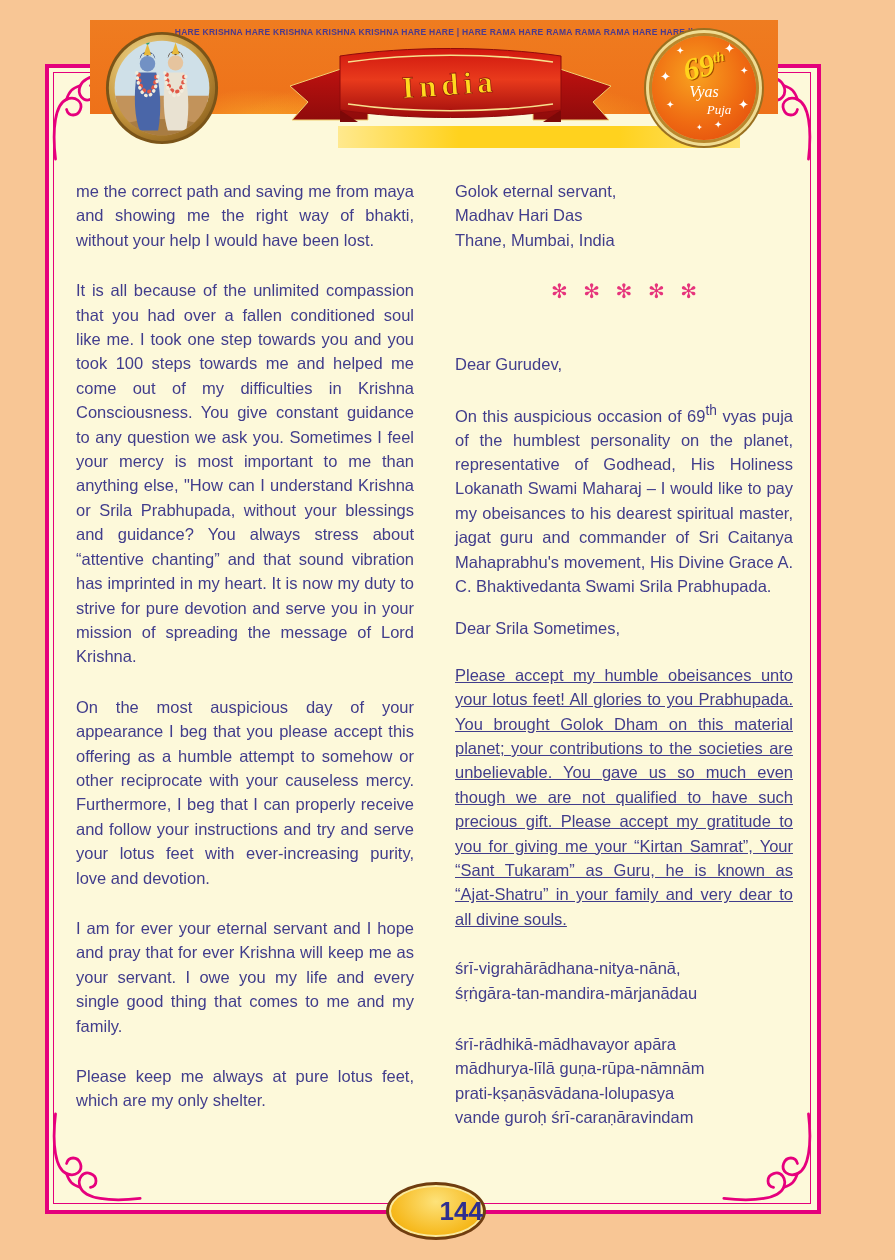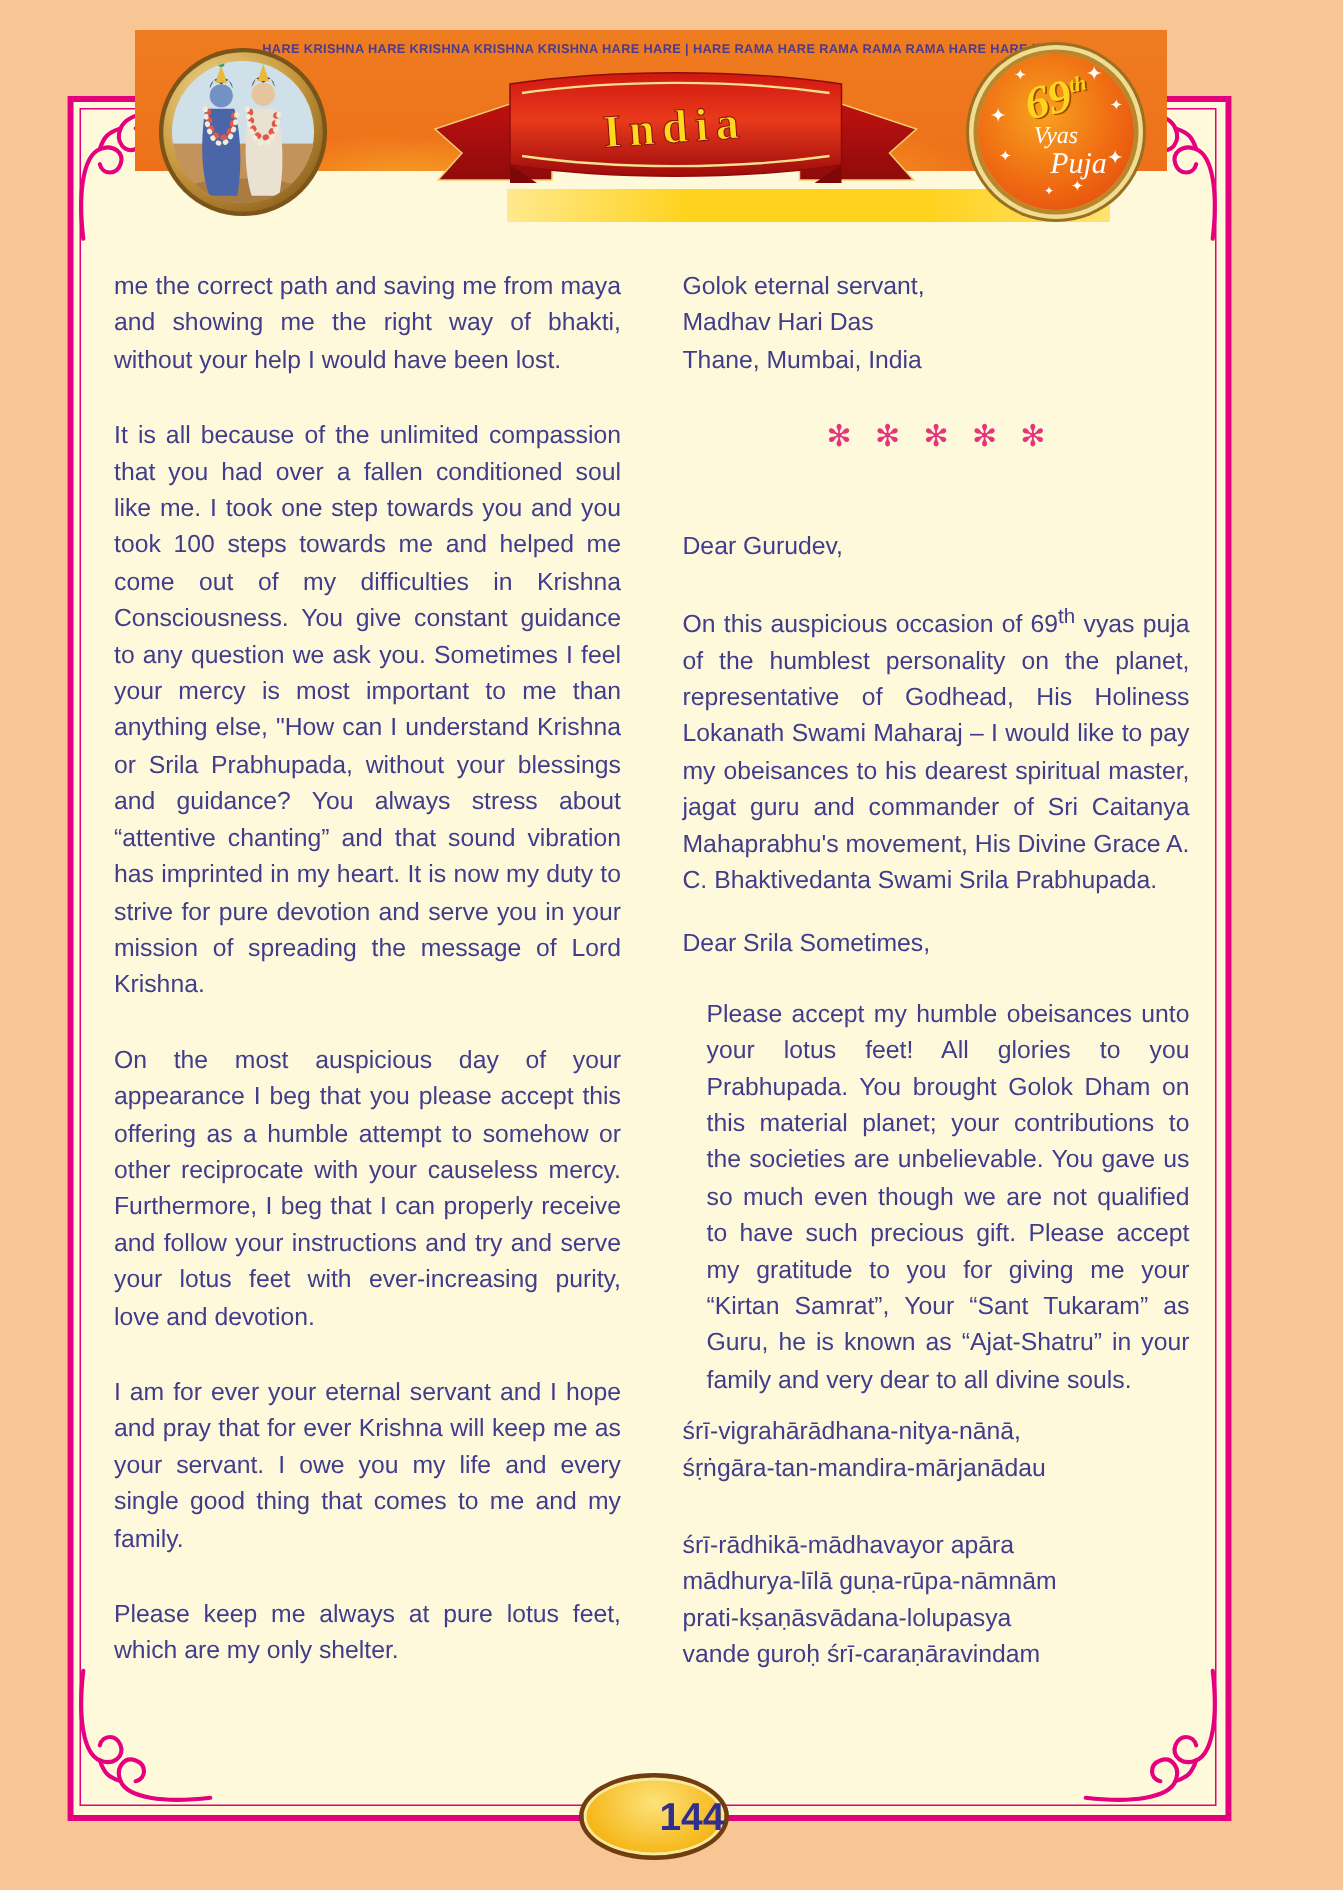"Puja" .badge-puja { font-size: 20px -> 13px }
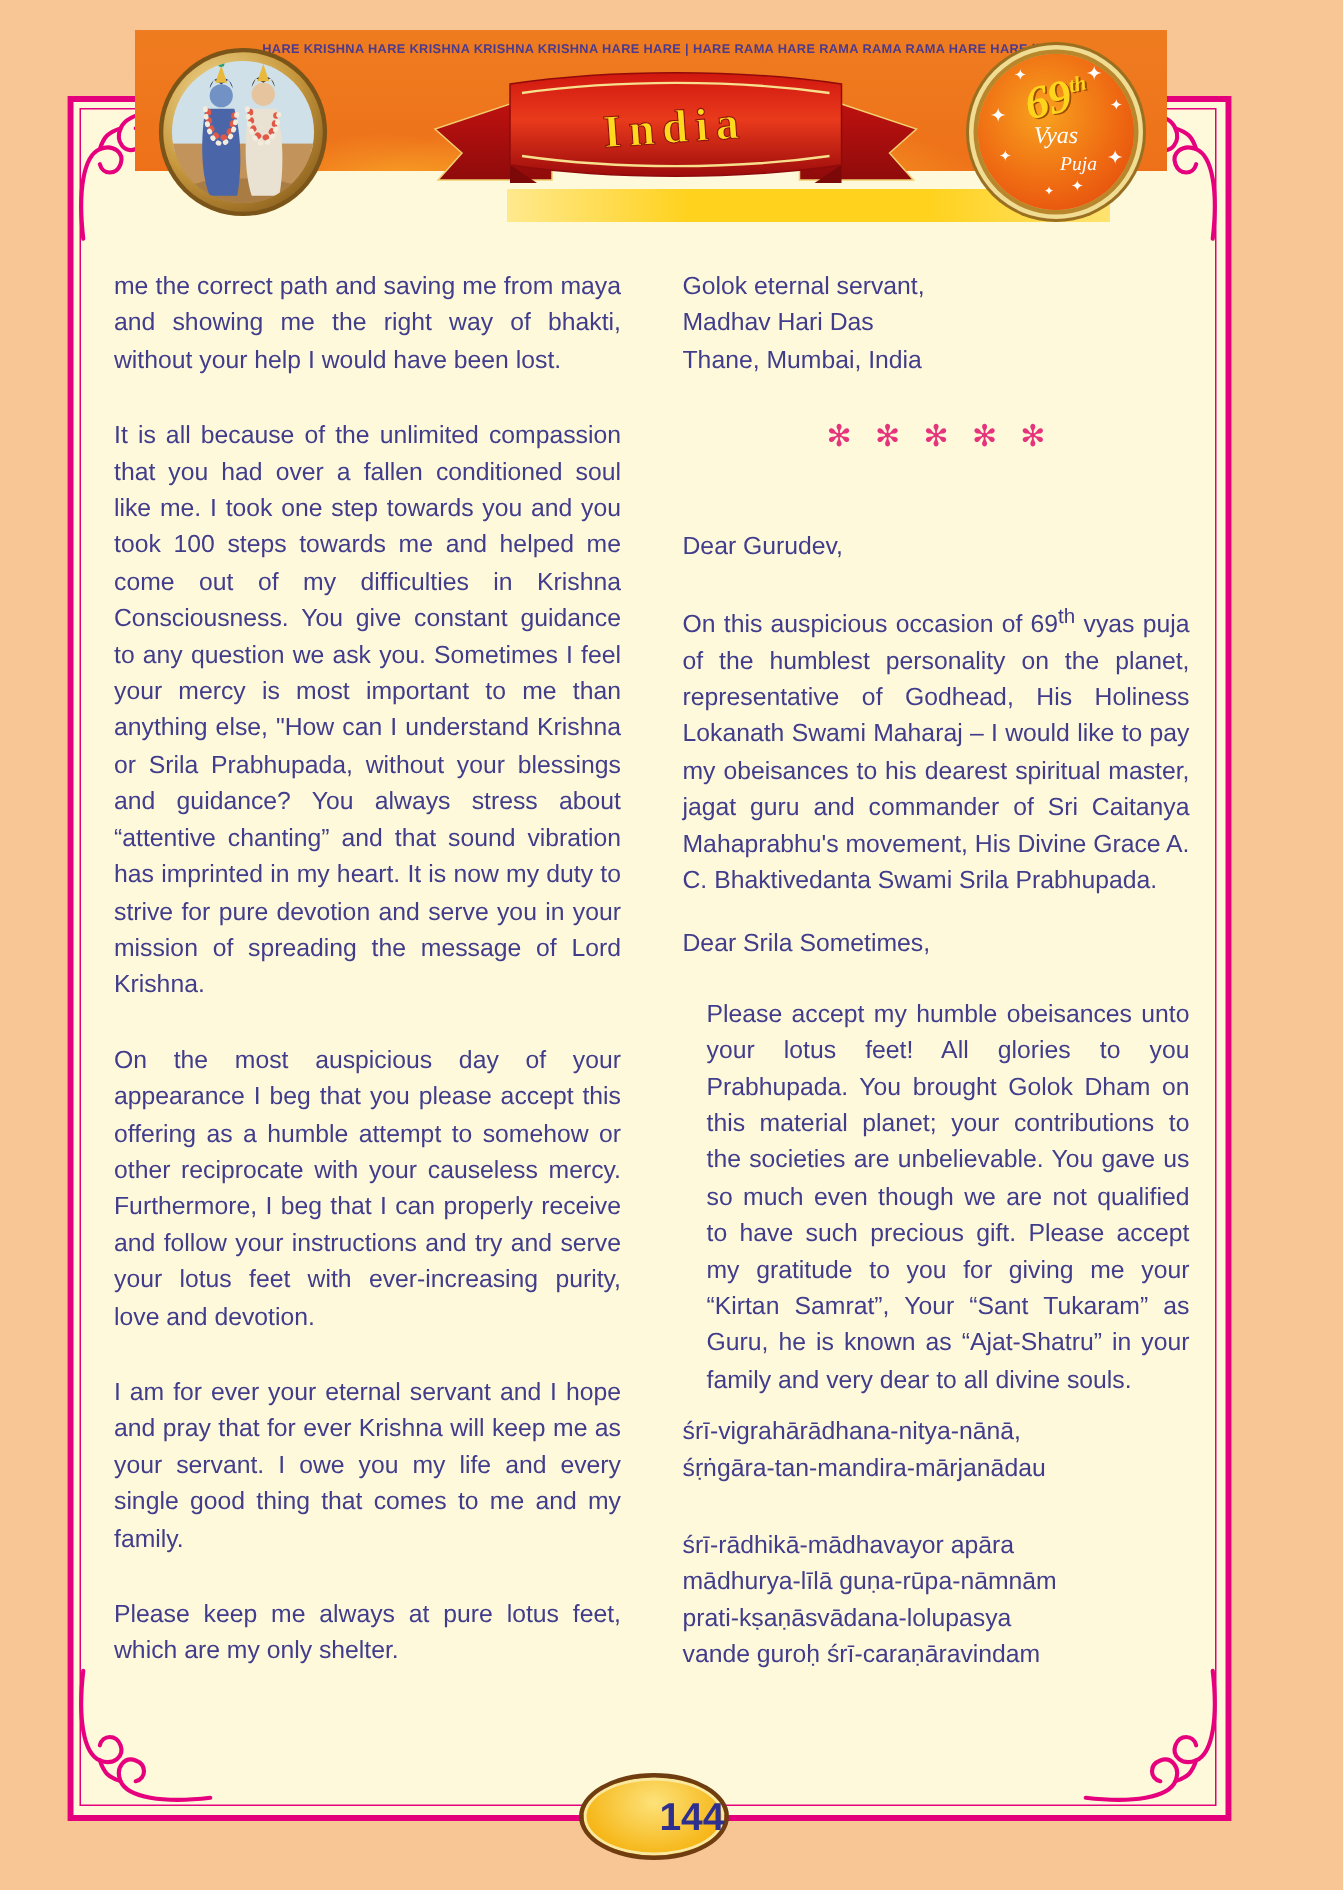"Please accept my humble obeisances" .col-right p.rp2 { margin: 22px 0 0 16px -> 22px 0 0 0; text-decoration: none -> underline }
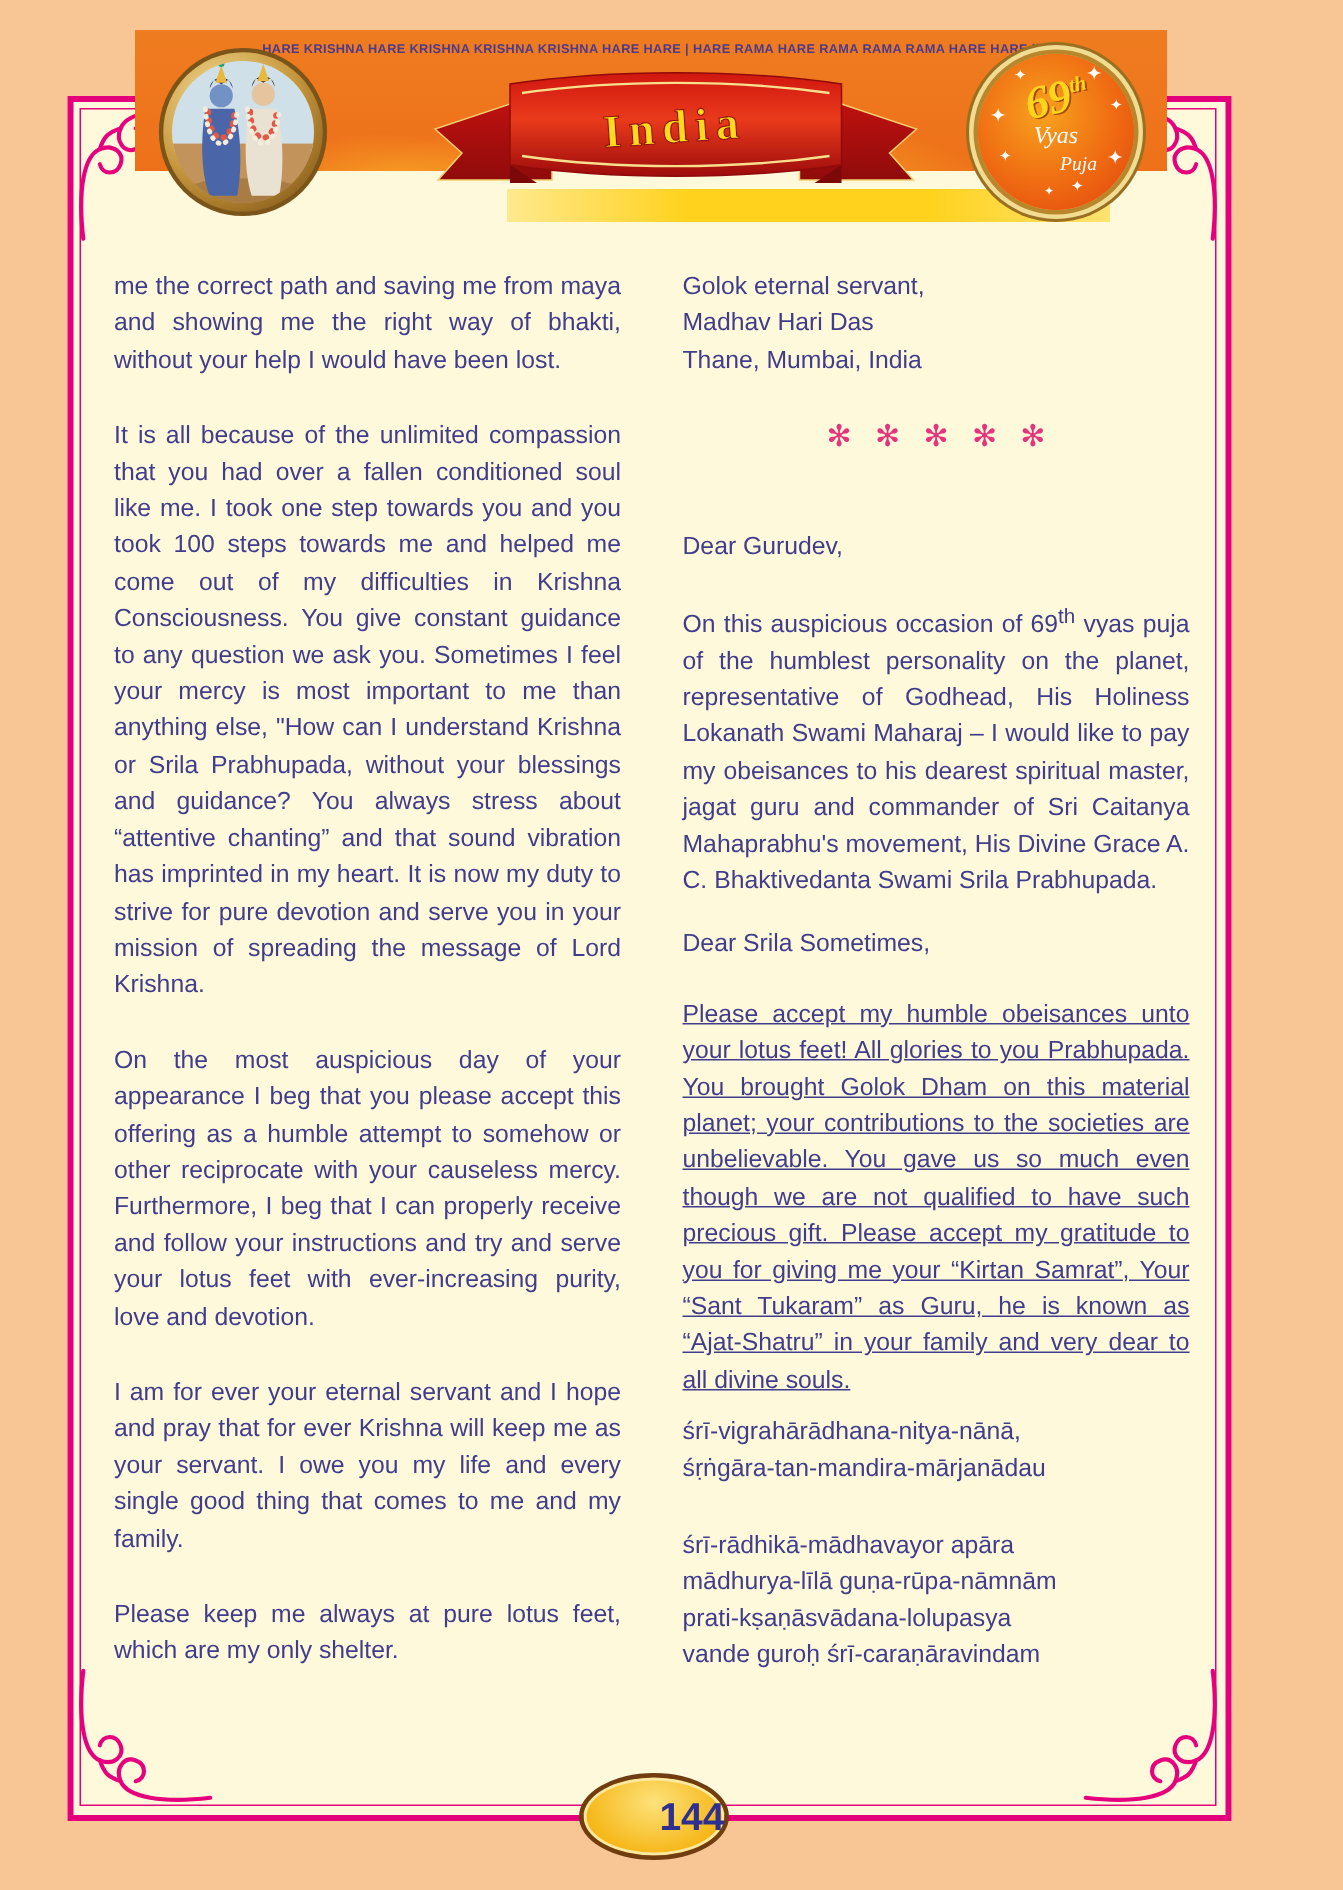"śrī-vigrahārādhana-nitya-nānā," .verse1 { margin-top: 10px -> 25px }
